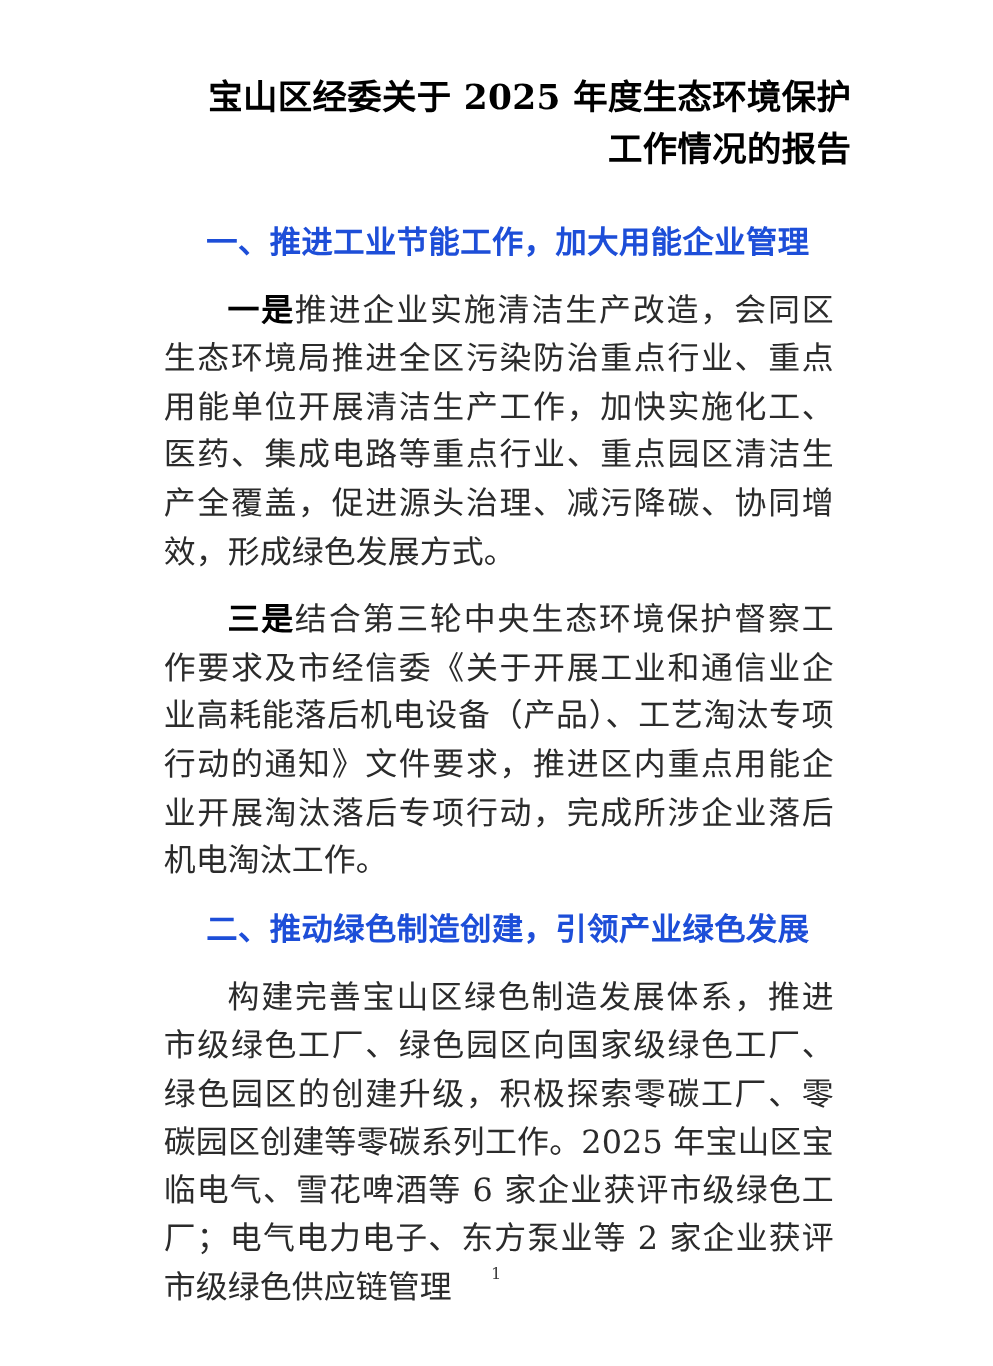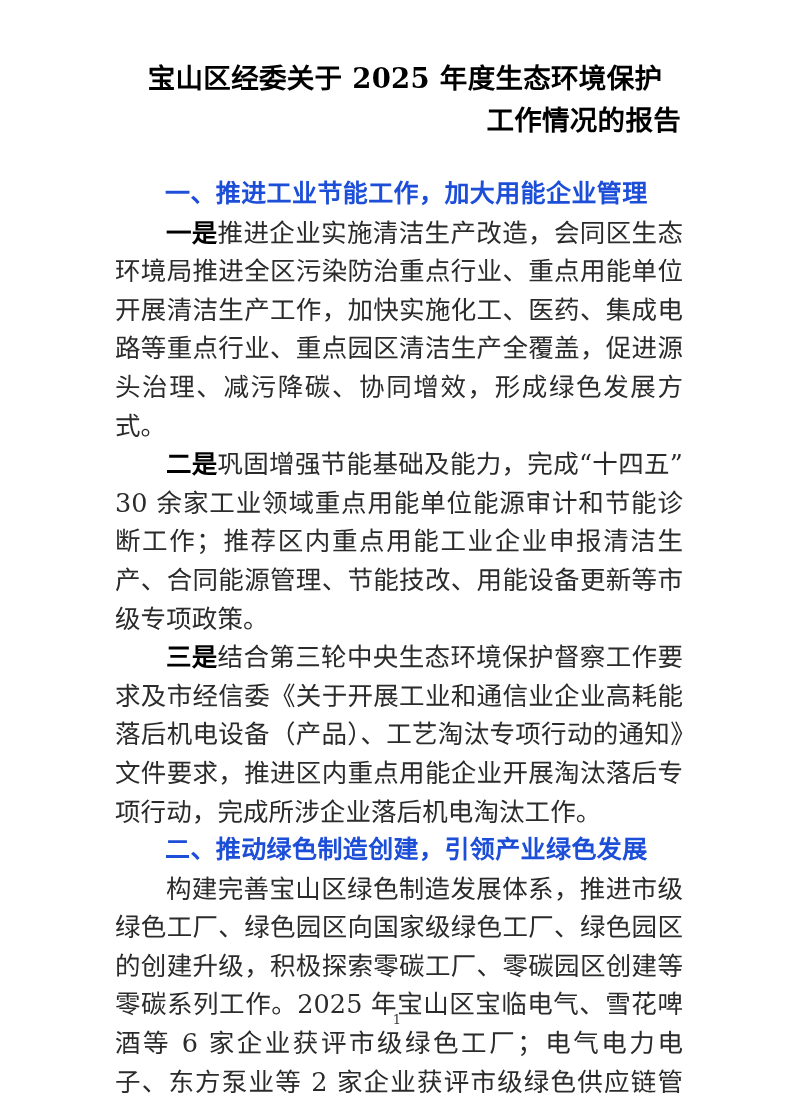"宝山区经委关于 2025 年度生态环境保护" .doc-title .title-line-1 { text-align: center -> right }
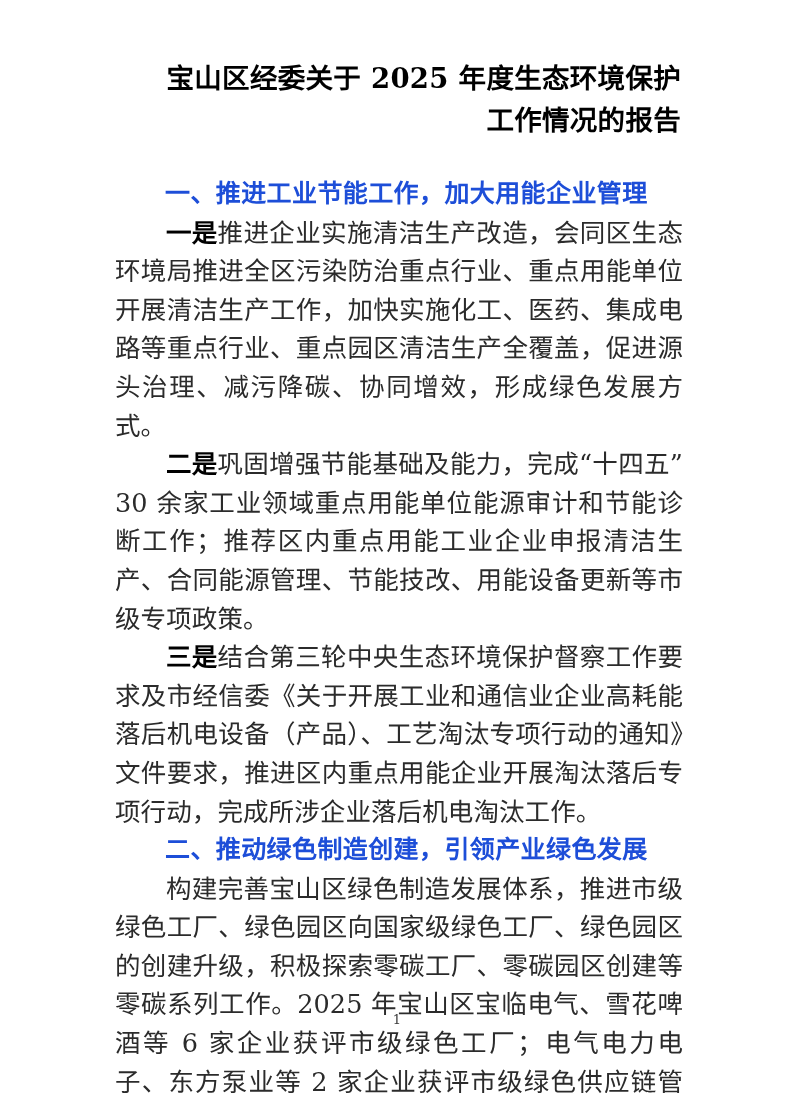"一是推进企业实施清洁生产改造，会同区生态环境局推进全区污染防治重点行业、重点用能" .para { margin: 0 -> 16px }
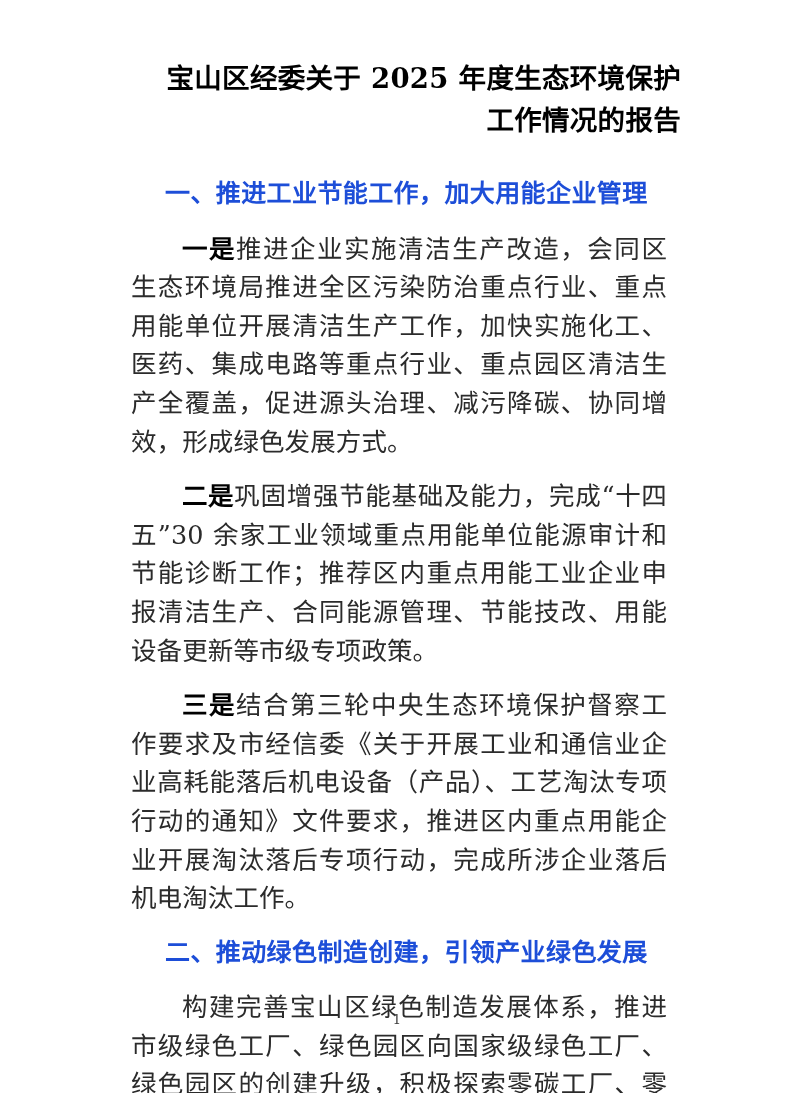"二是巩固增强节能基础及能力，完成“十四五”30" p.para { html: <p> <span>二是</span><span>巩固增强节能基础及能力，完成“十四五”30 余家工业领域重点用能单位能源审计和节能诊断工作；推荐区内重点用能工业企业申报清洁生产、合同能源管理、节能技改、用能设备更新等市级专项政策。</span> </p> -> none }
